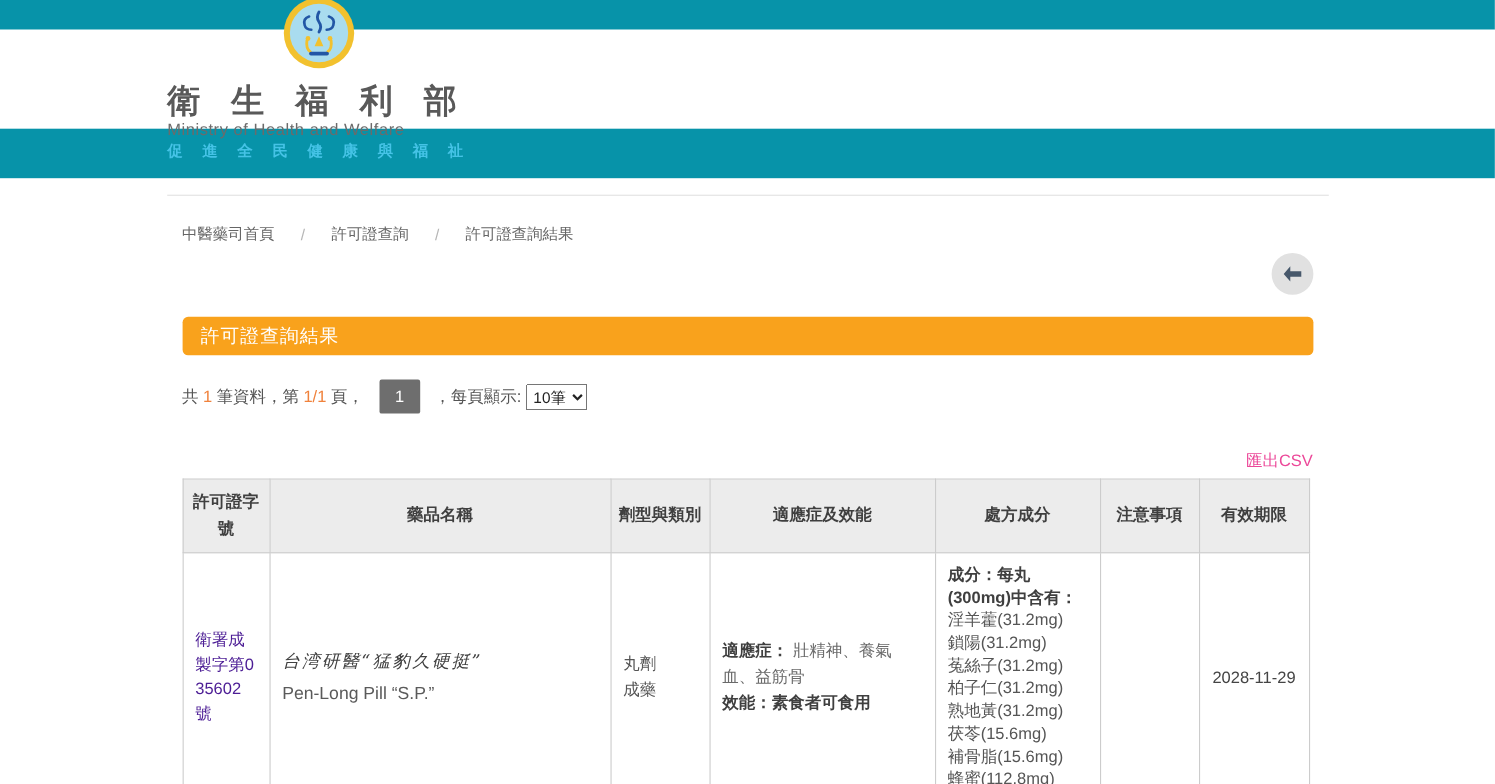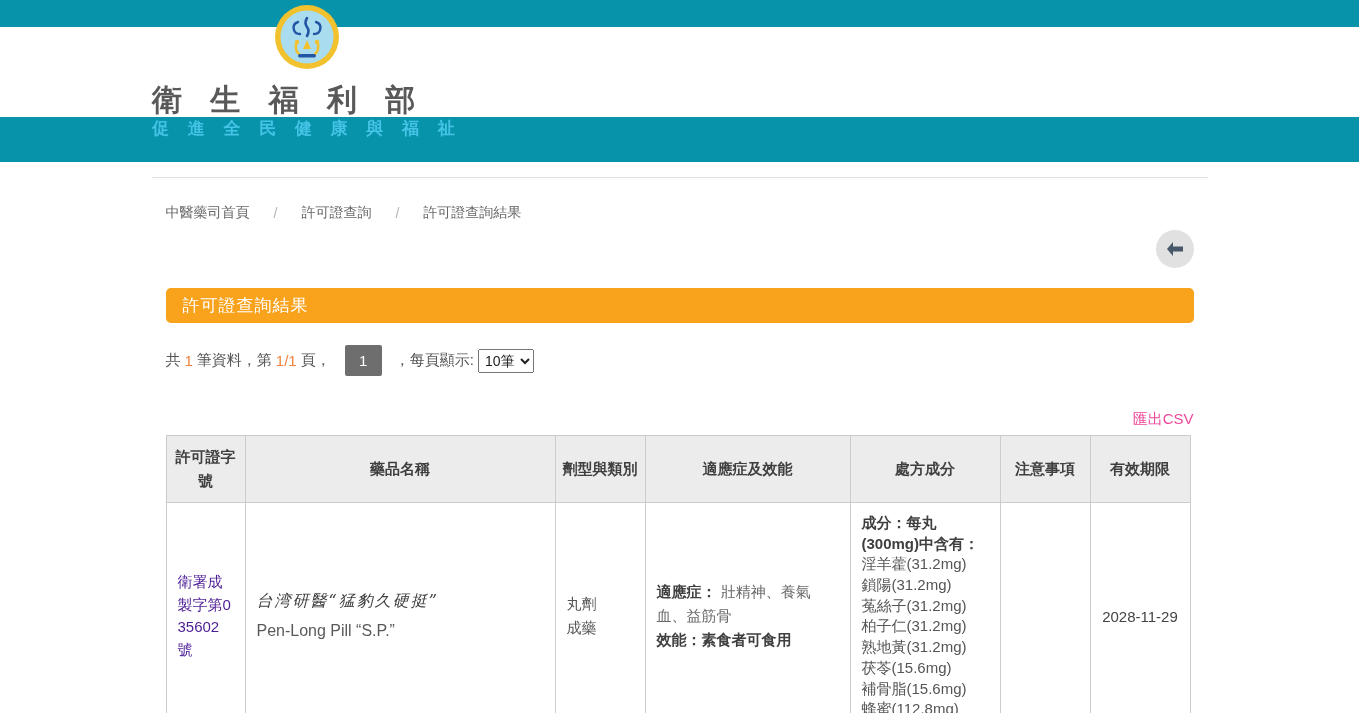"Ministry of Health and Welfare" div.en { html: none -> <div>Ministry of Health and Welfare</div> }
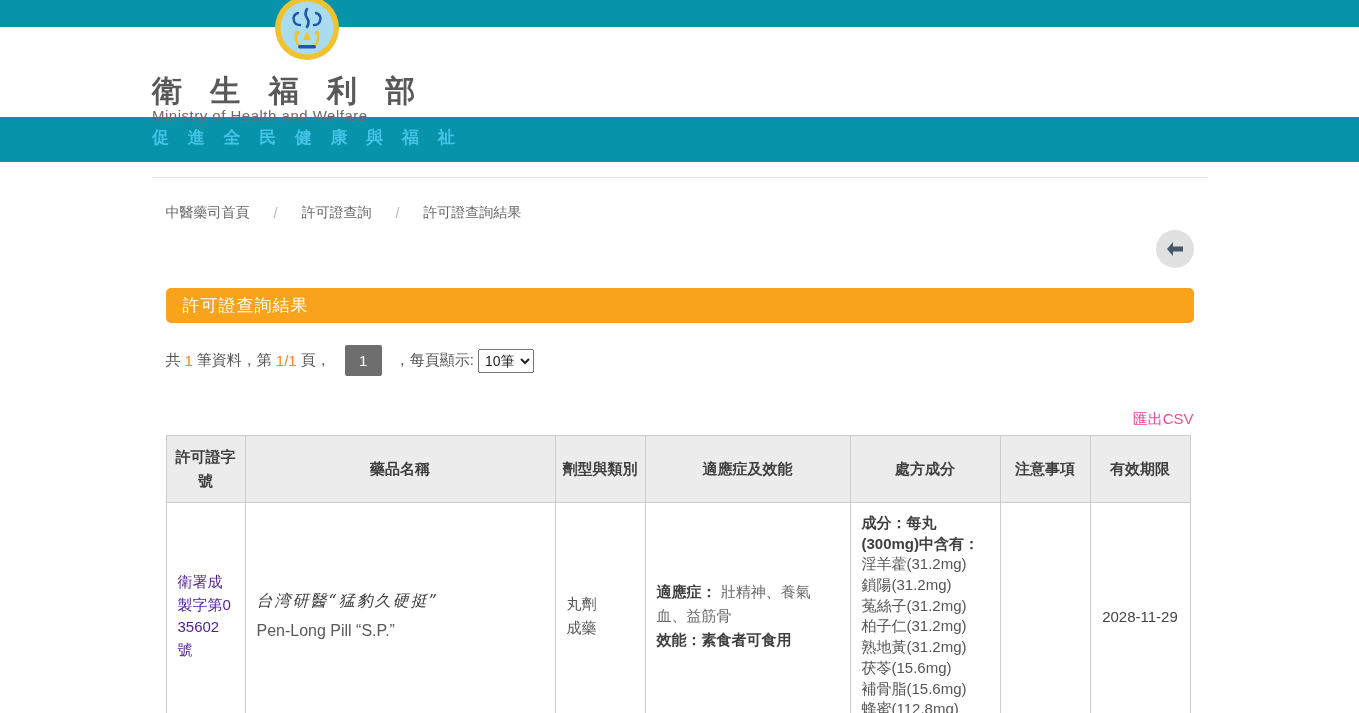"促 進 全 民 健" .brand-text .tagline { font-size: 17px -> 14px }
